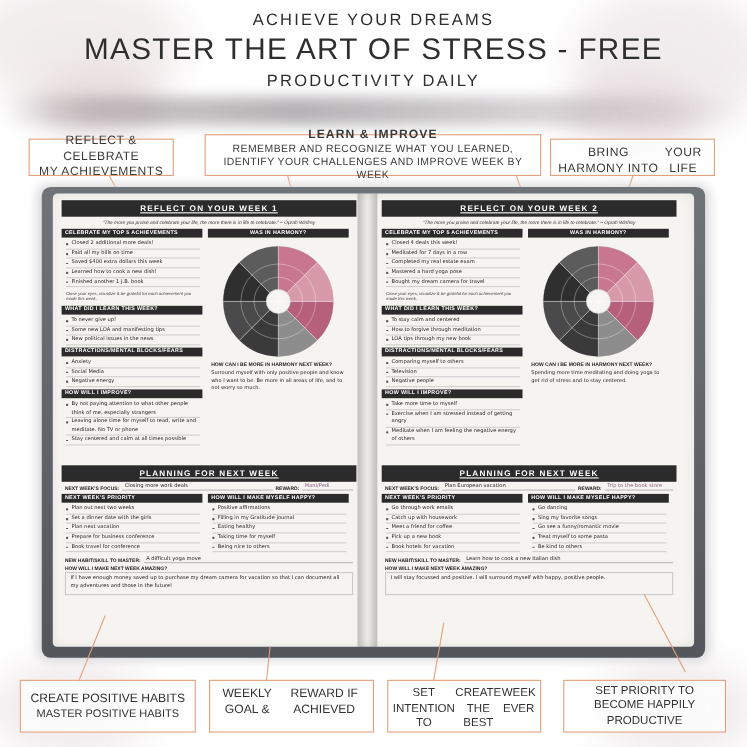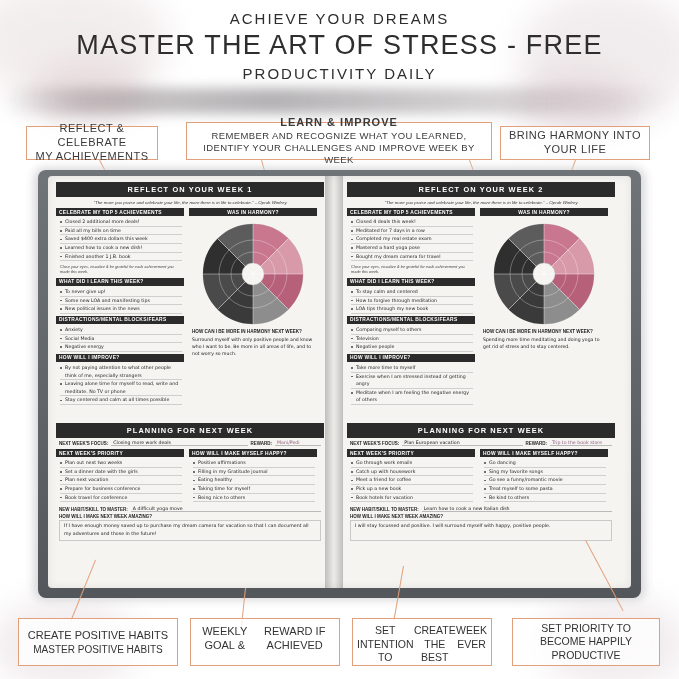"BRING HARMONY INTO" div.callout { flex-direction: column -> row }
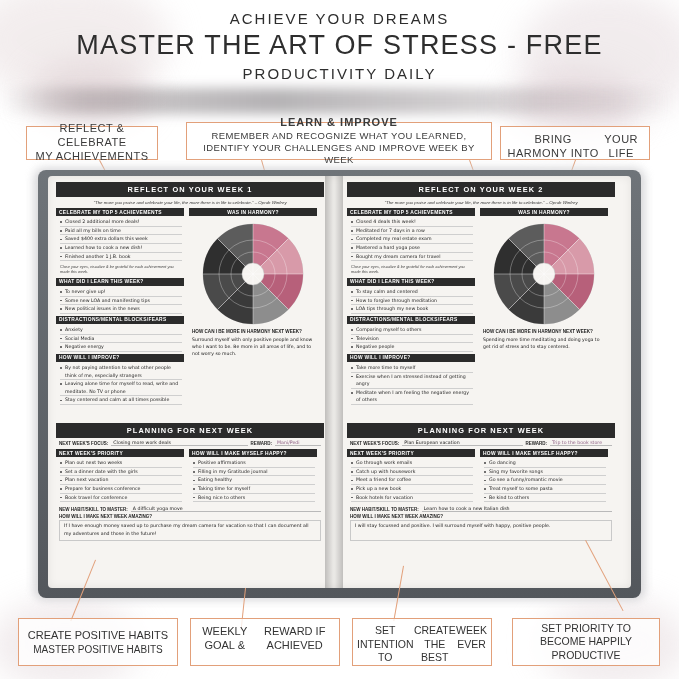"REFLECT ON YOUR WEEK 1" .barhead { text-decoration: none -> underline }
